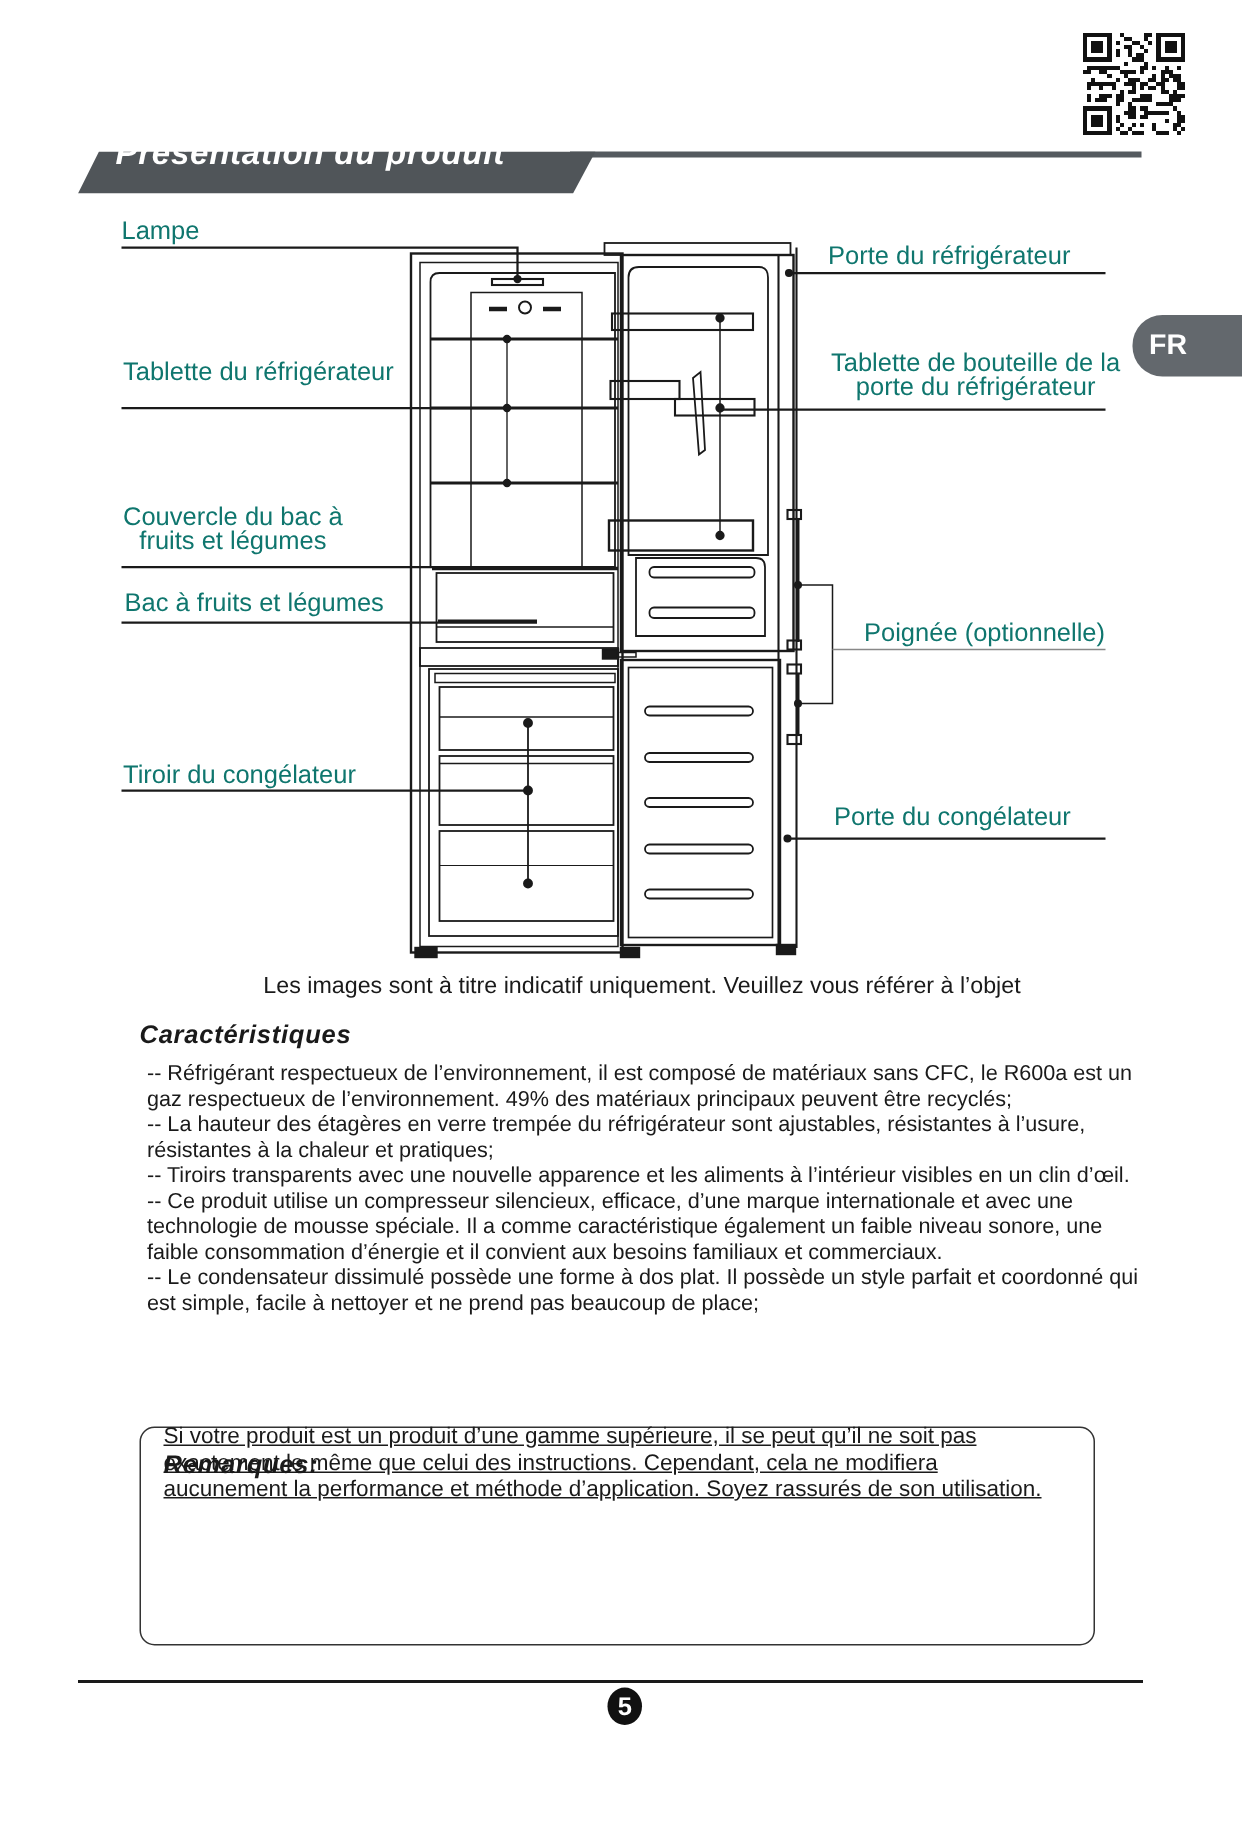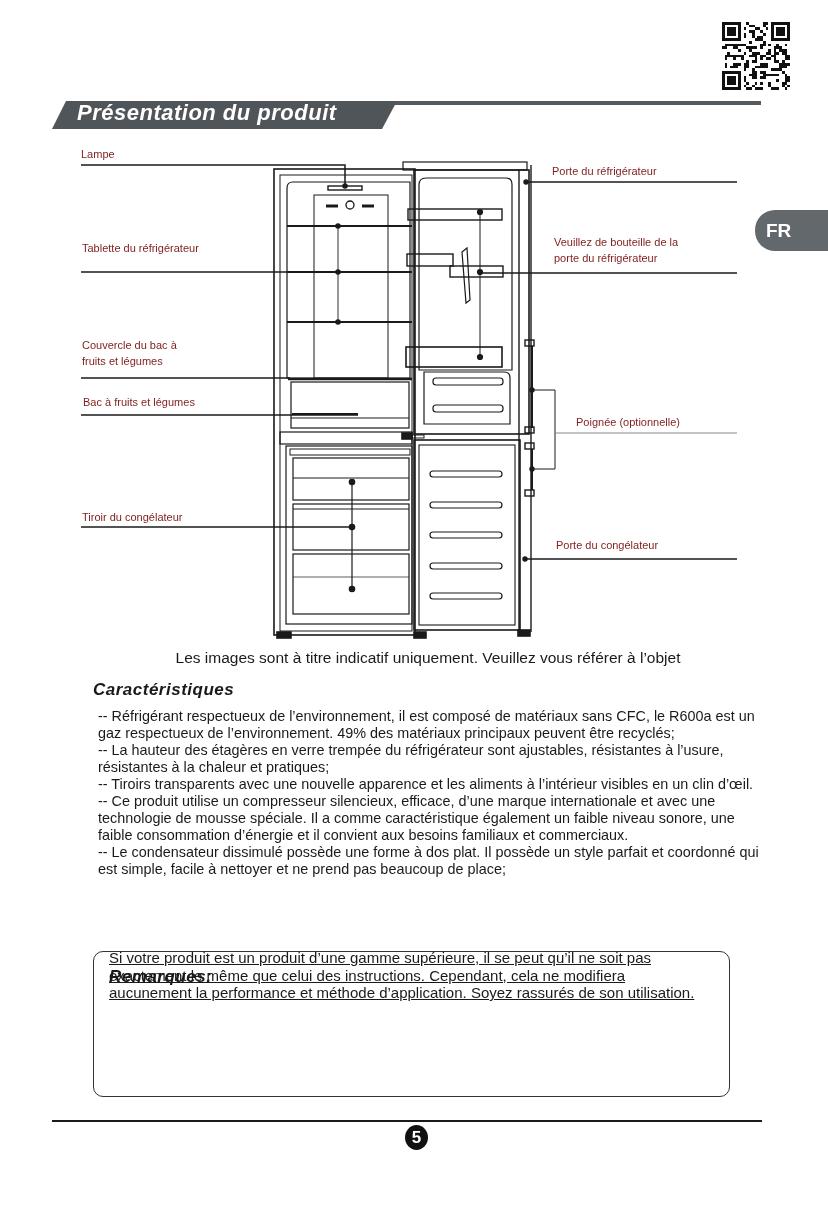"Présentation du produit" #banner-text { top: 98px -> 87px }
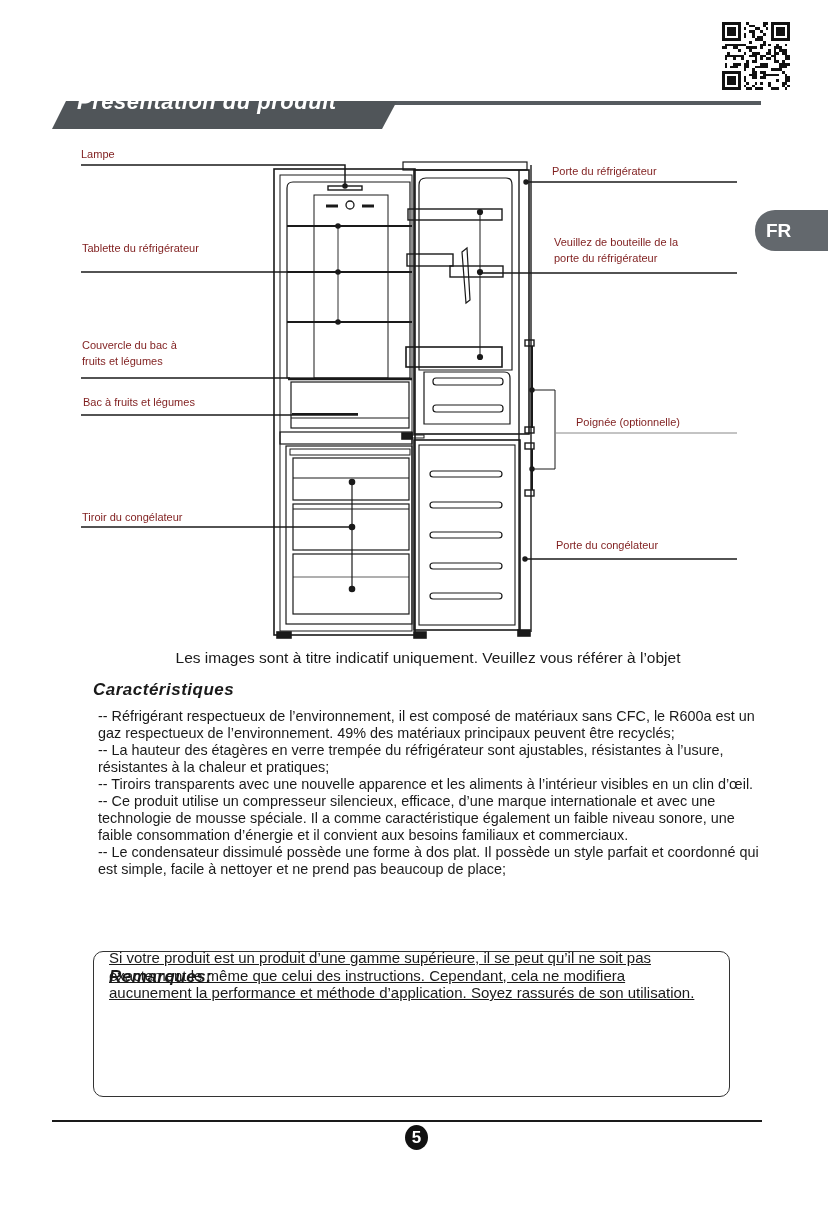"Lampe" .callout { color: #7f1d1d -> #0f766e; font-size: 11px -> 17px; text-align: none -> center }
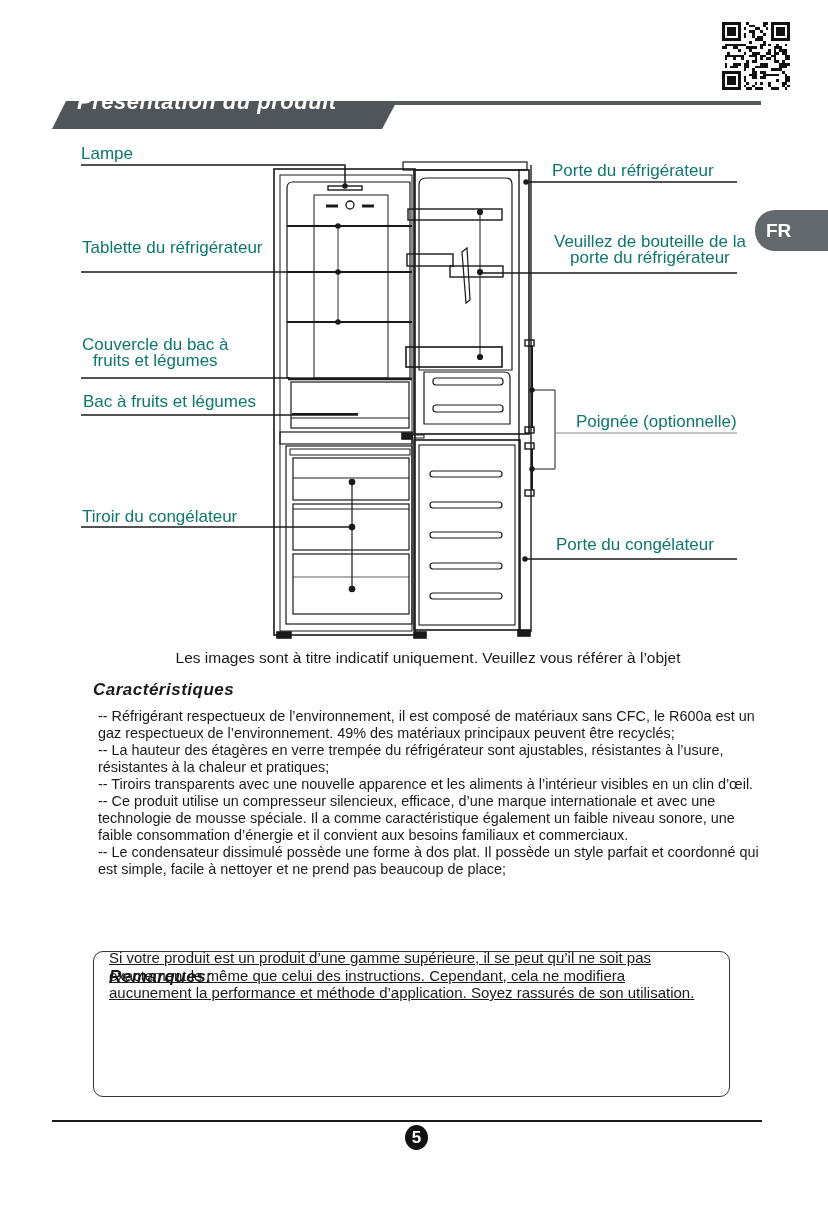"Veuillez de bouteille de la" div.abs { text: Veuillez -> Tablette }
